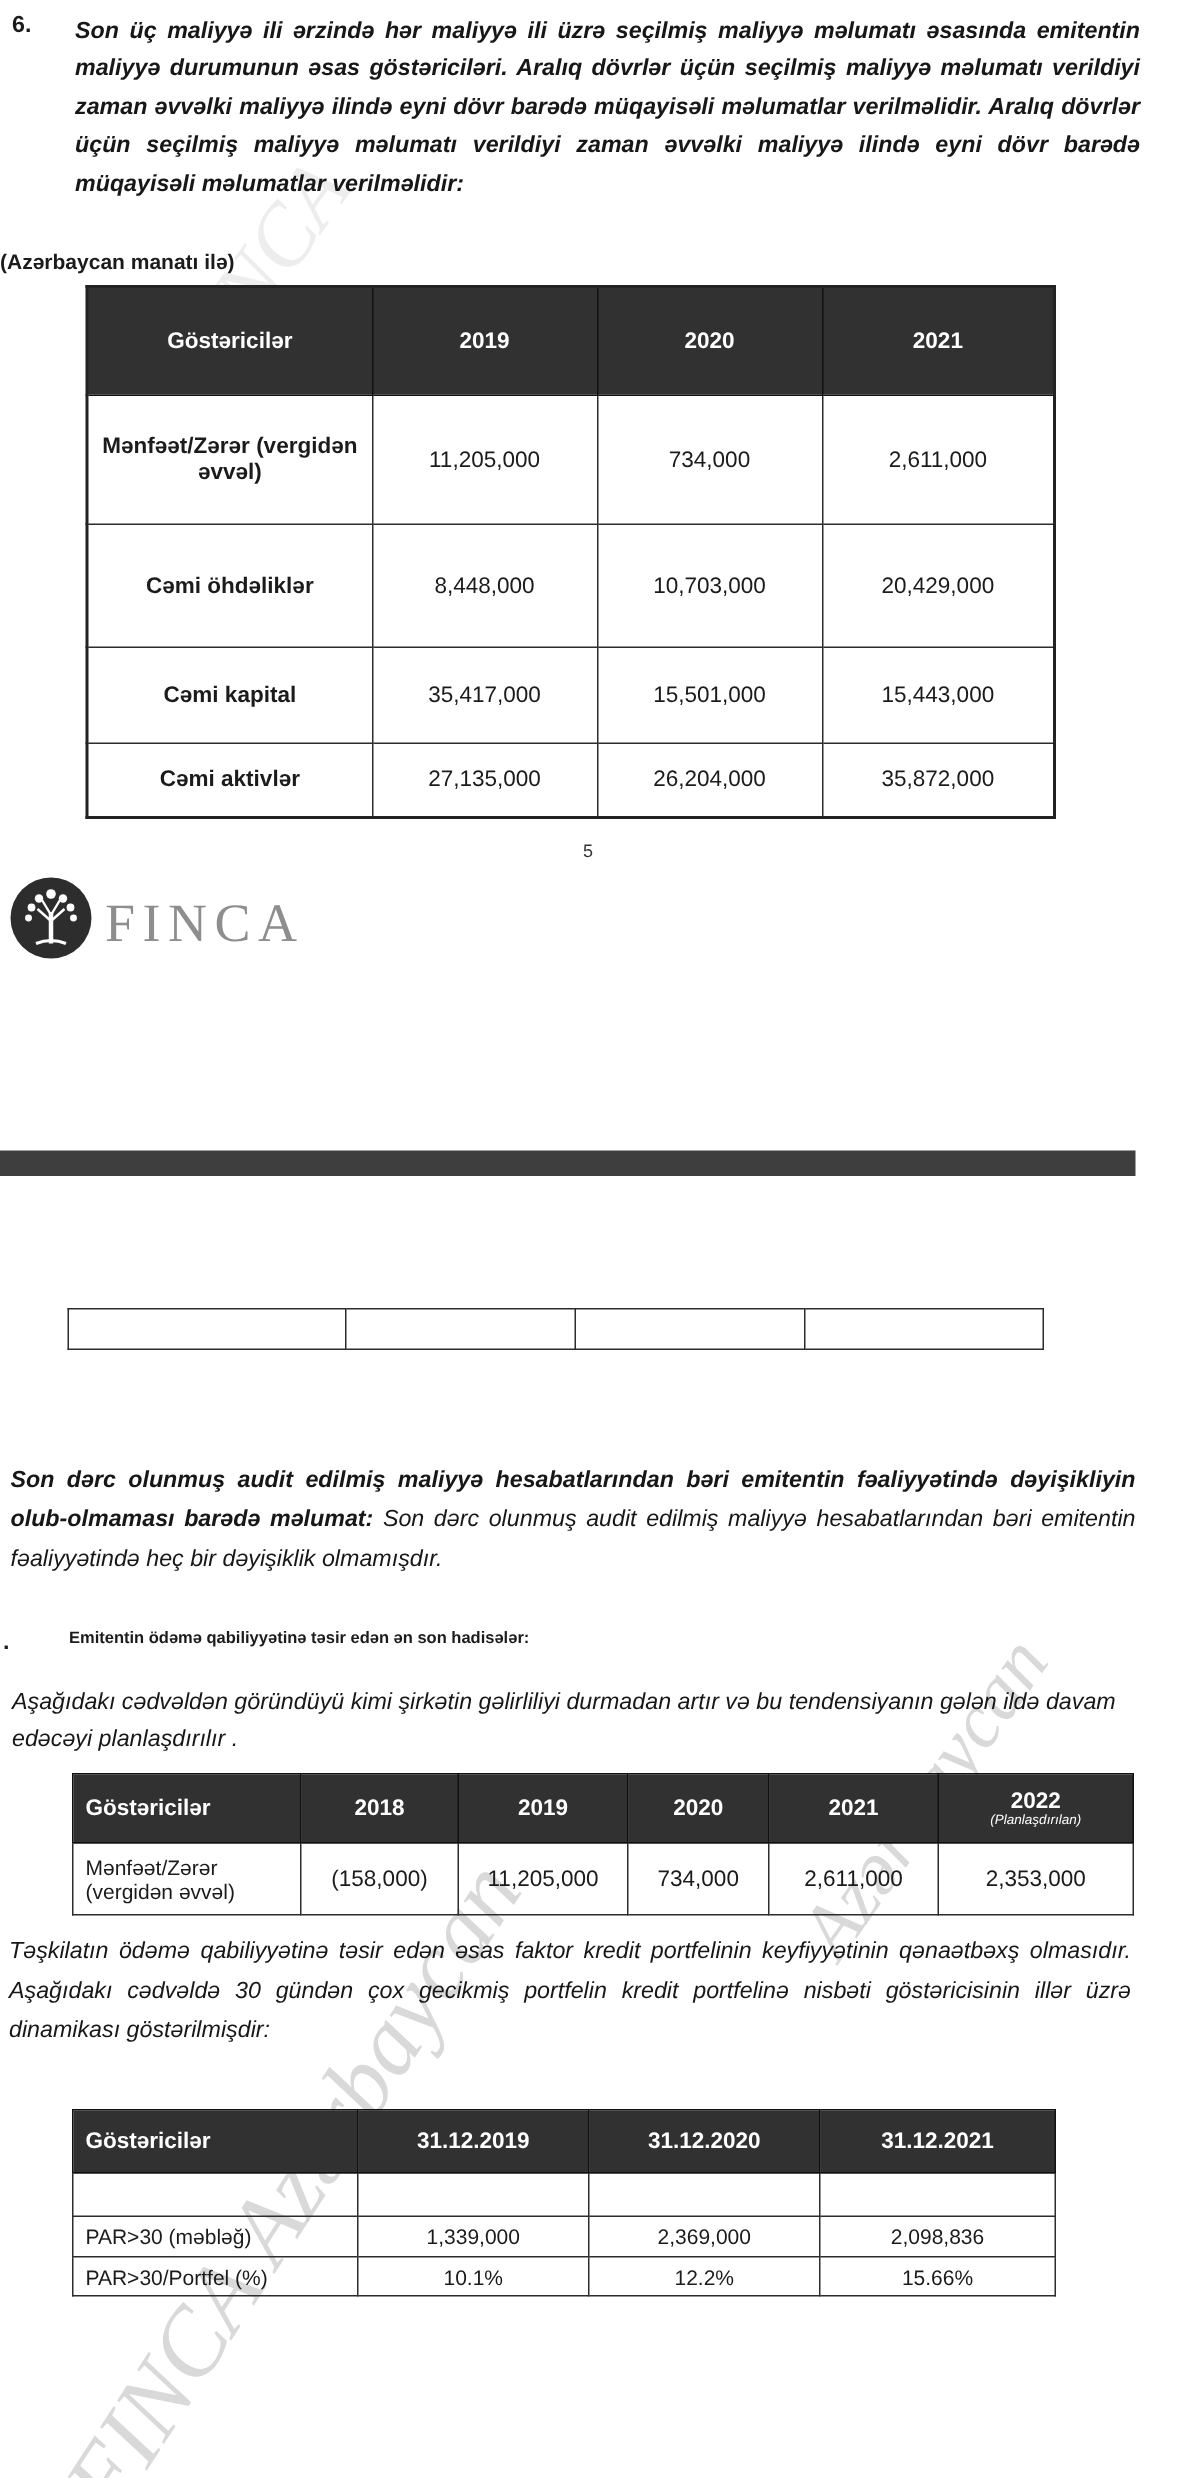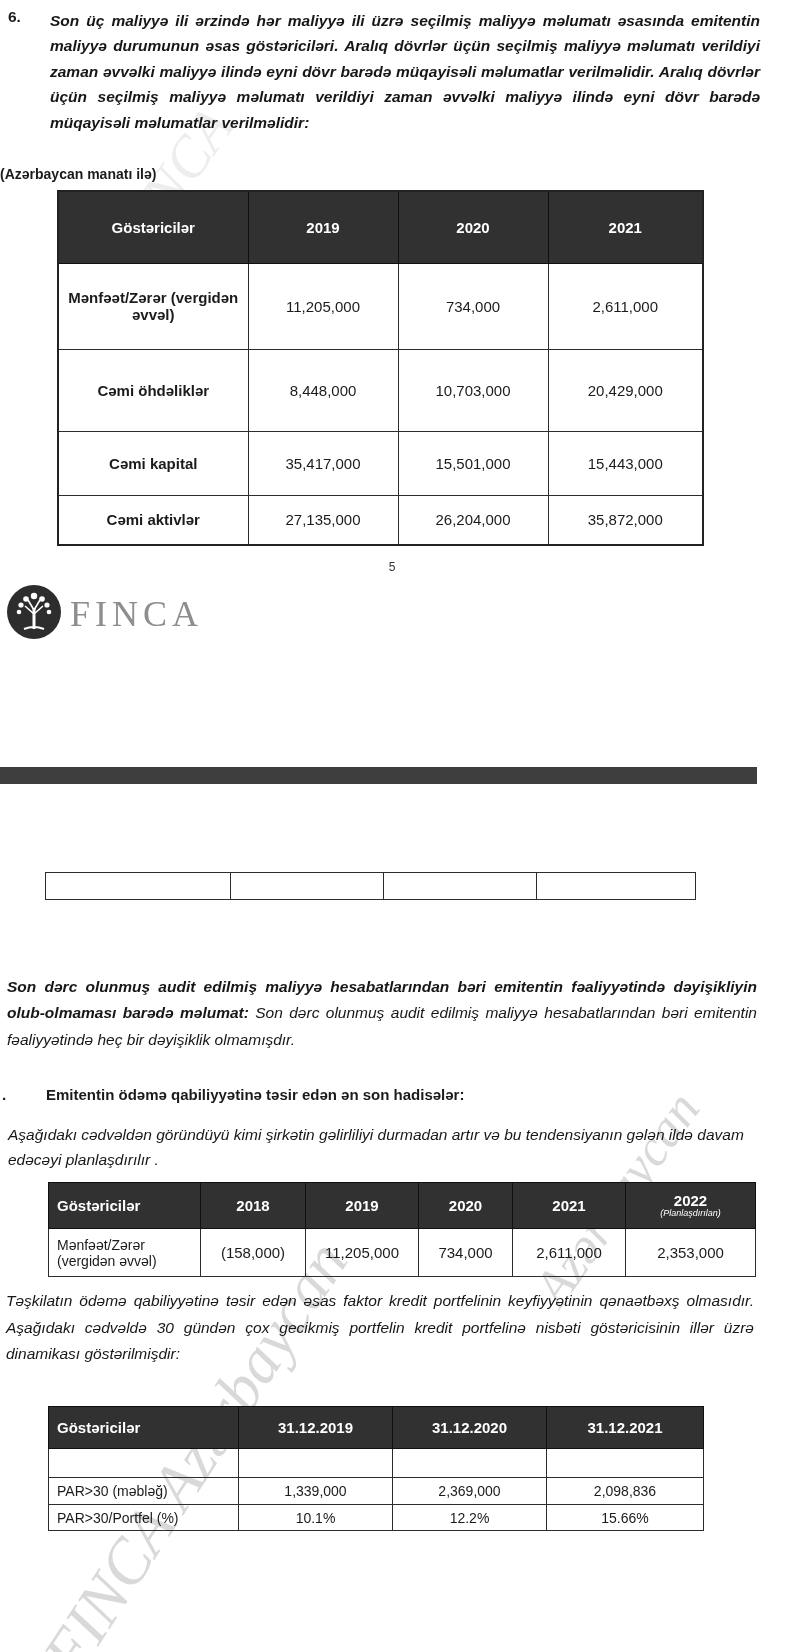"Emitentin ödəmə qabiliyyətinə təsir edən" .sec7-head .h7 { font-size: 15px -> 11px }
